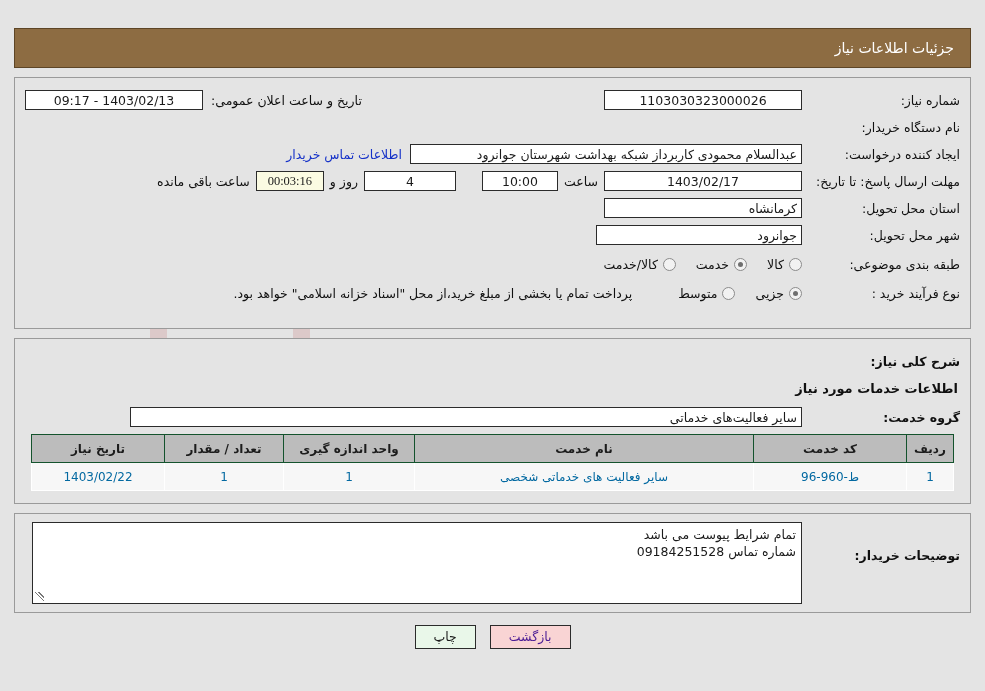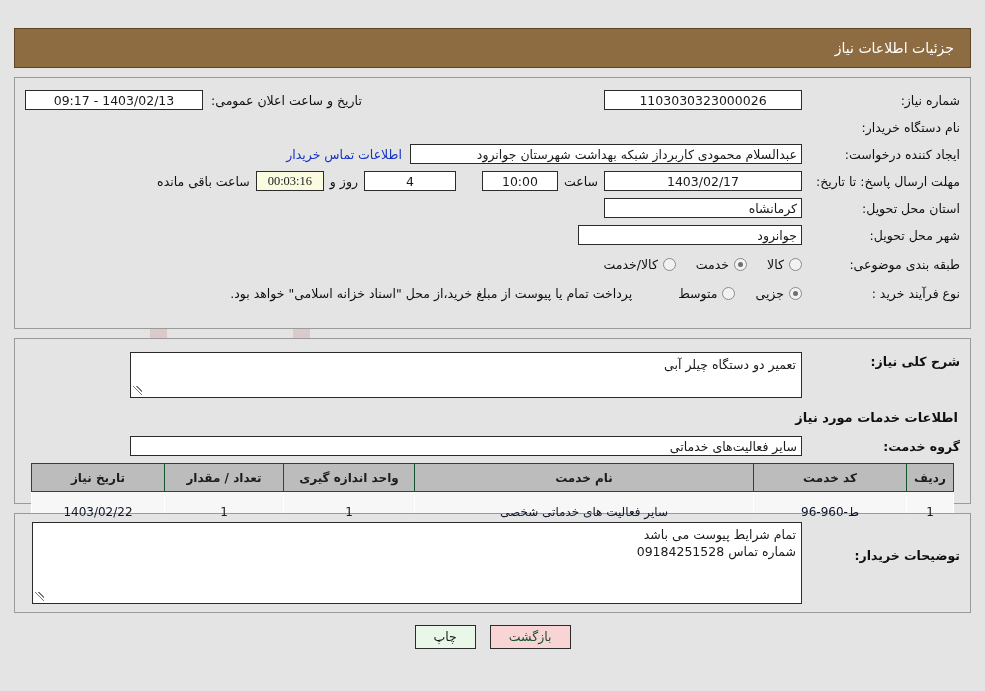"جوانرود" .f-city { width: 224px -> 206px }
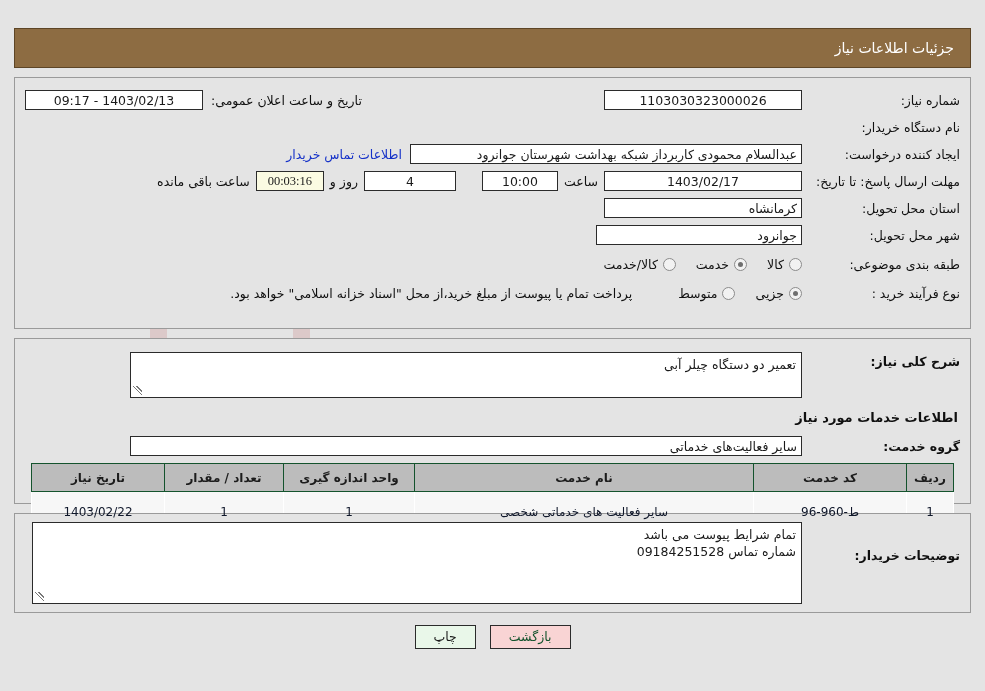"پرداخت تمام یا پیوست از" span.note { text: پیوست -> بخشی }
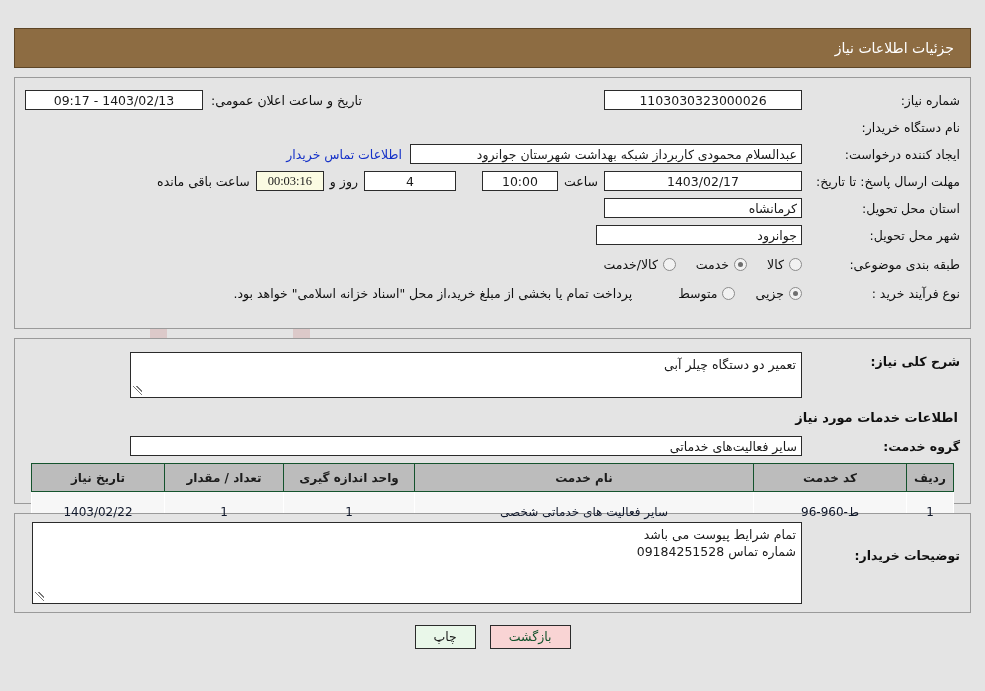"تعمیر دو دستگاه چیلر آبی" div.ta { html: <div> <span>تعمیر دو دستگاه چیلر آبی</span> </div> -> none }
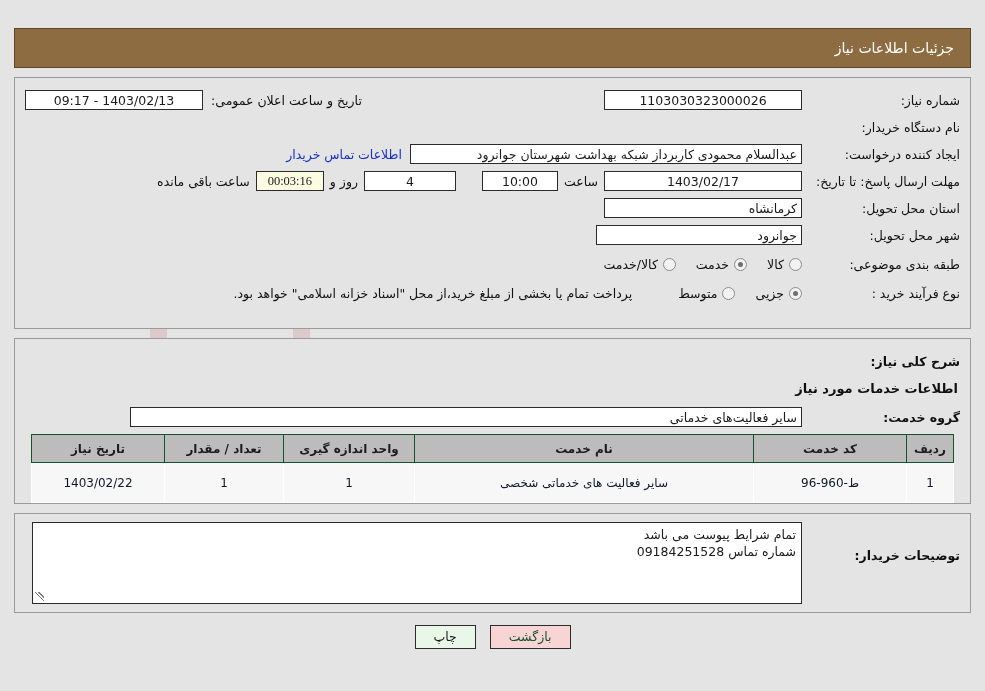"1403/02/22" table.grid td { color: #0f172a -> #0369a1; padding: 6px 4px -> 0 4px }
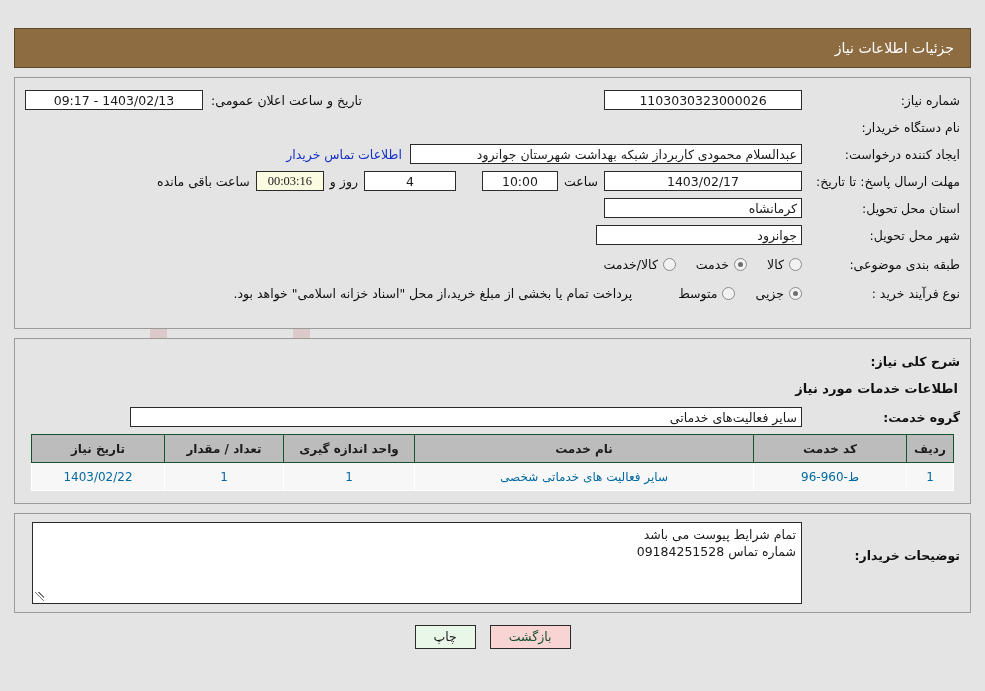"بازگشت" .btn.back { color: #14532d -> #4c1d95 }
